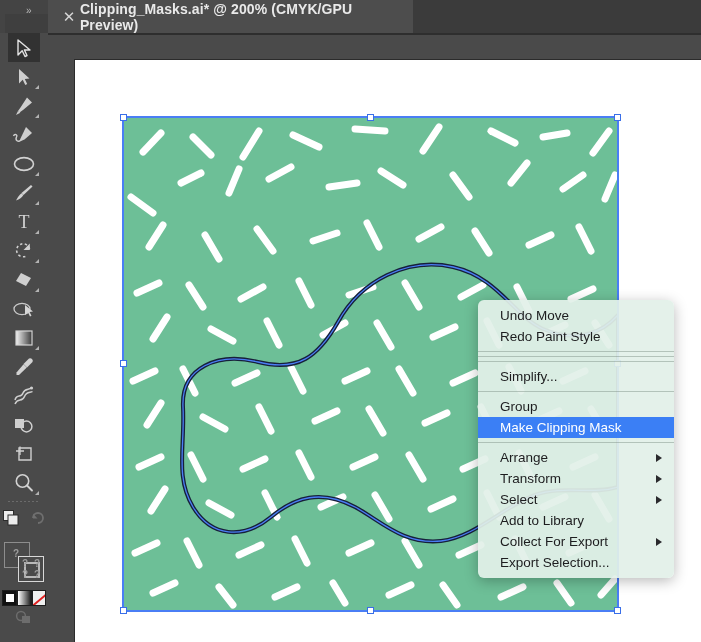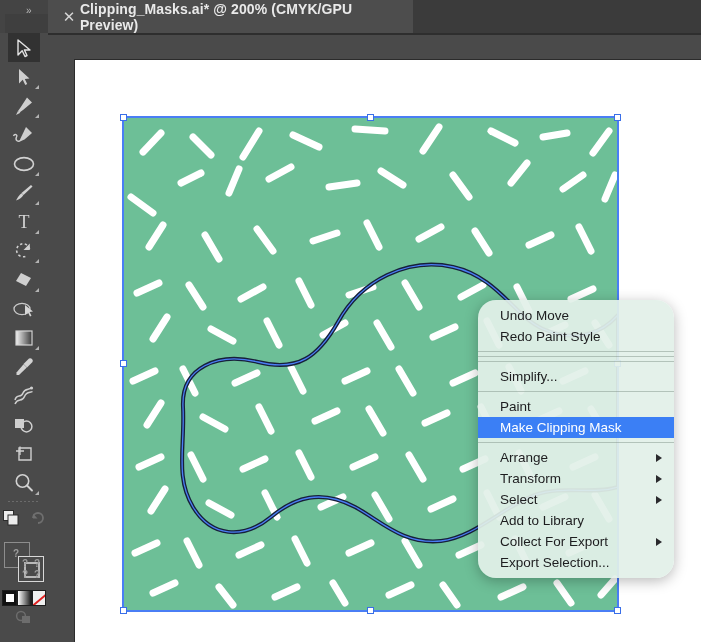"Undo Move" #ctxmenu { border-radius: 18px -> 6px }
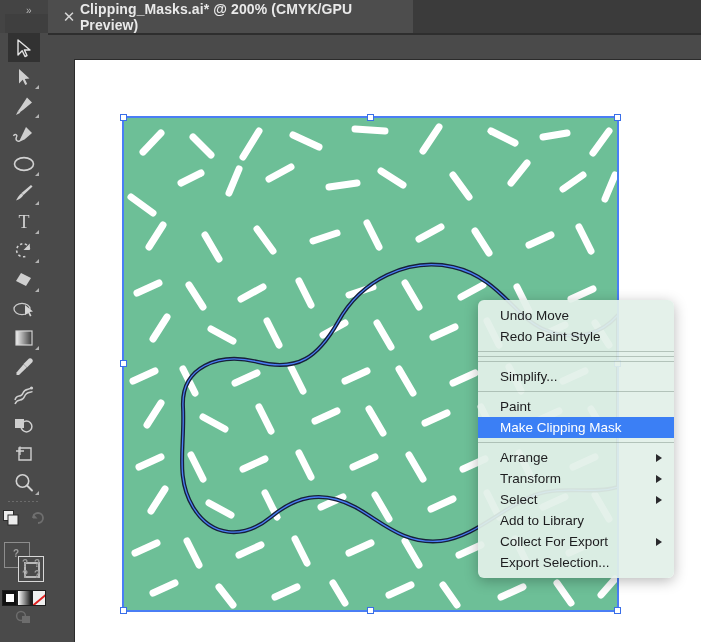"Paint" span { text: Paint -> Group }
